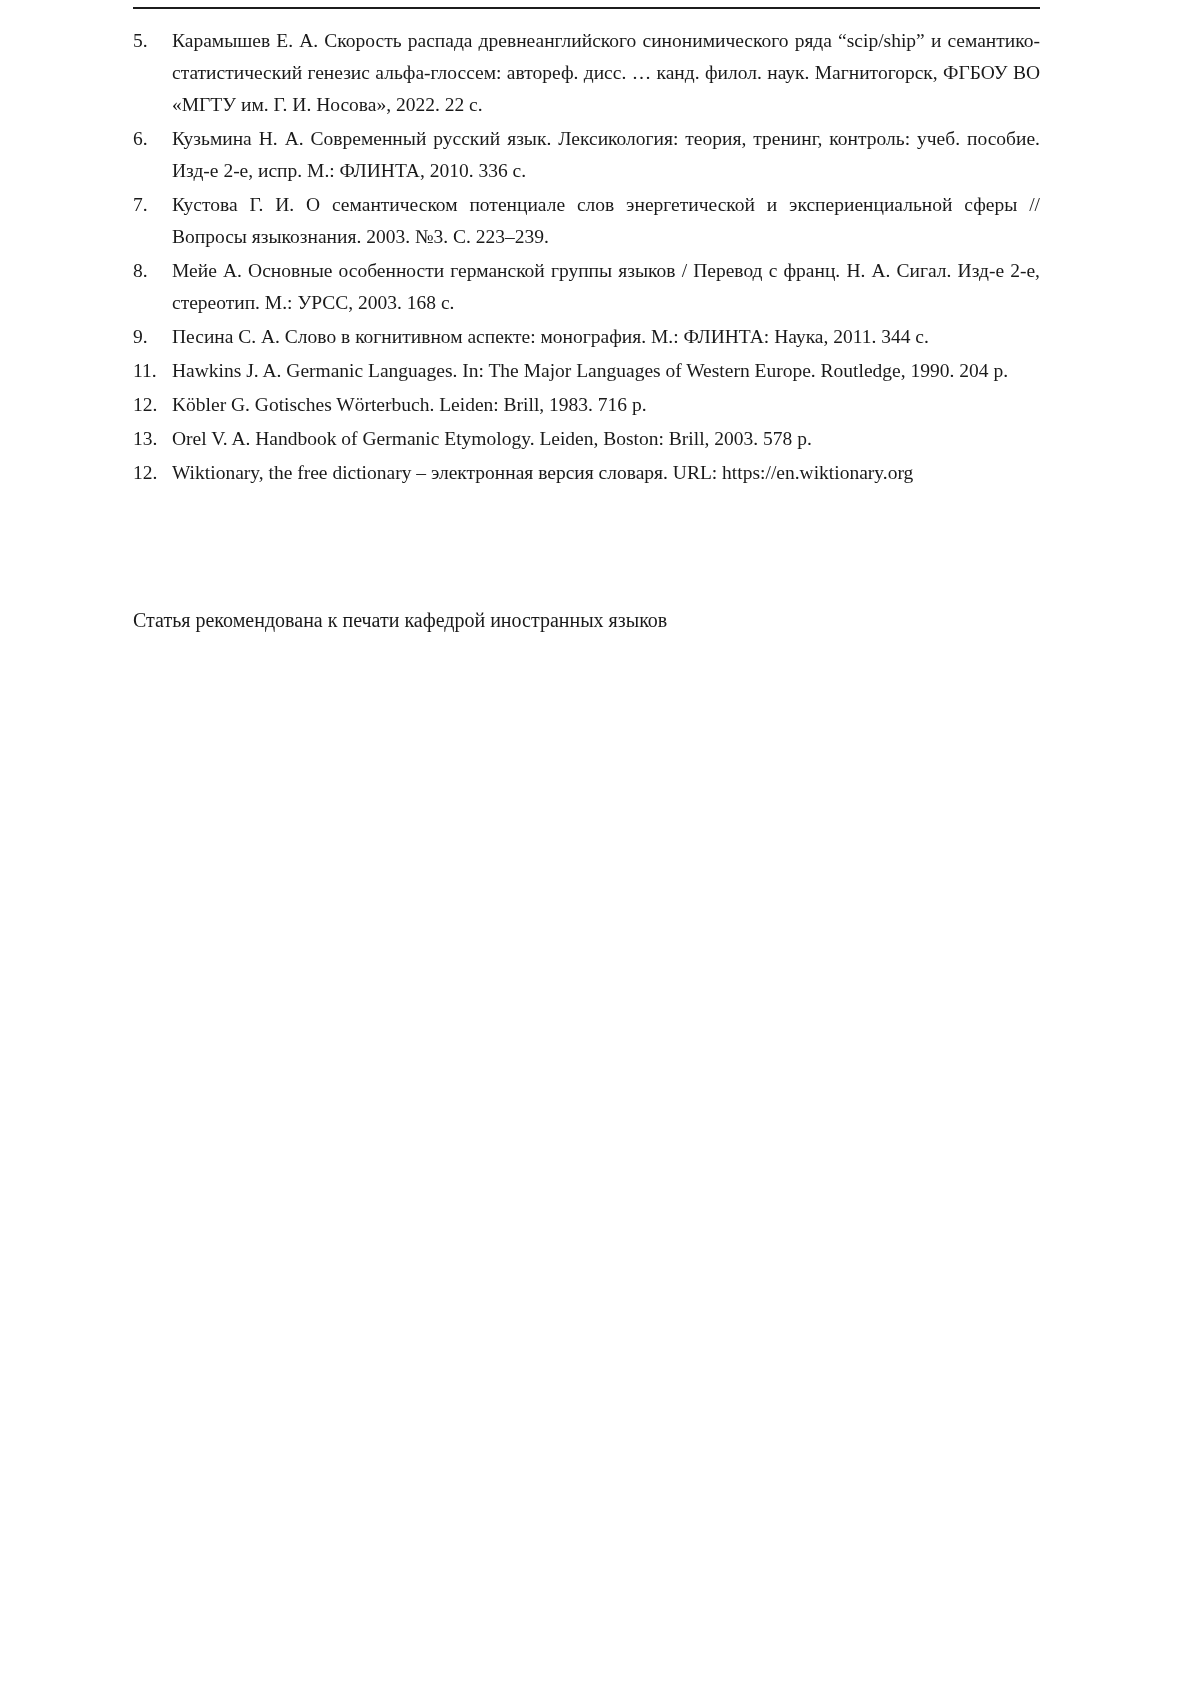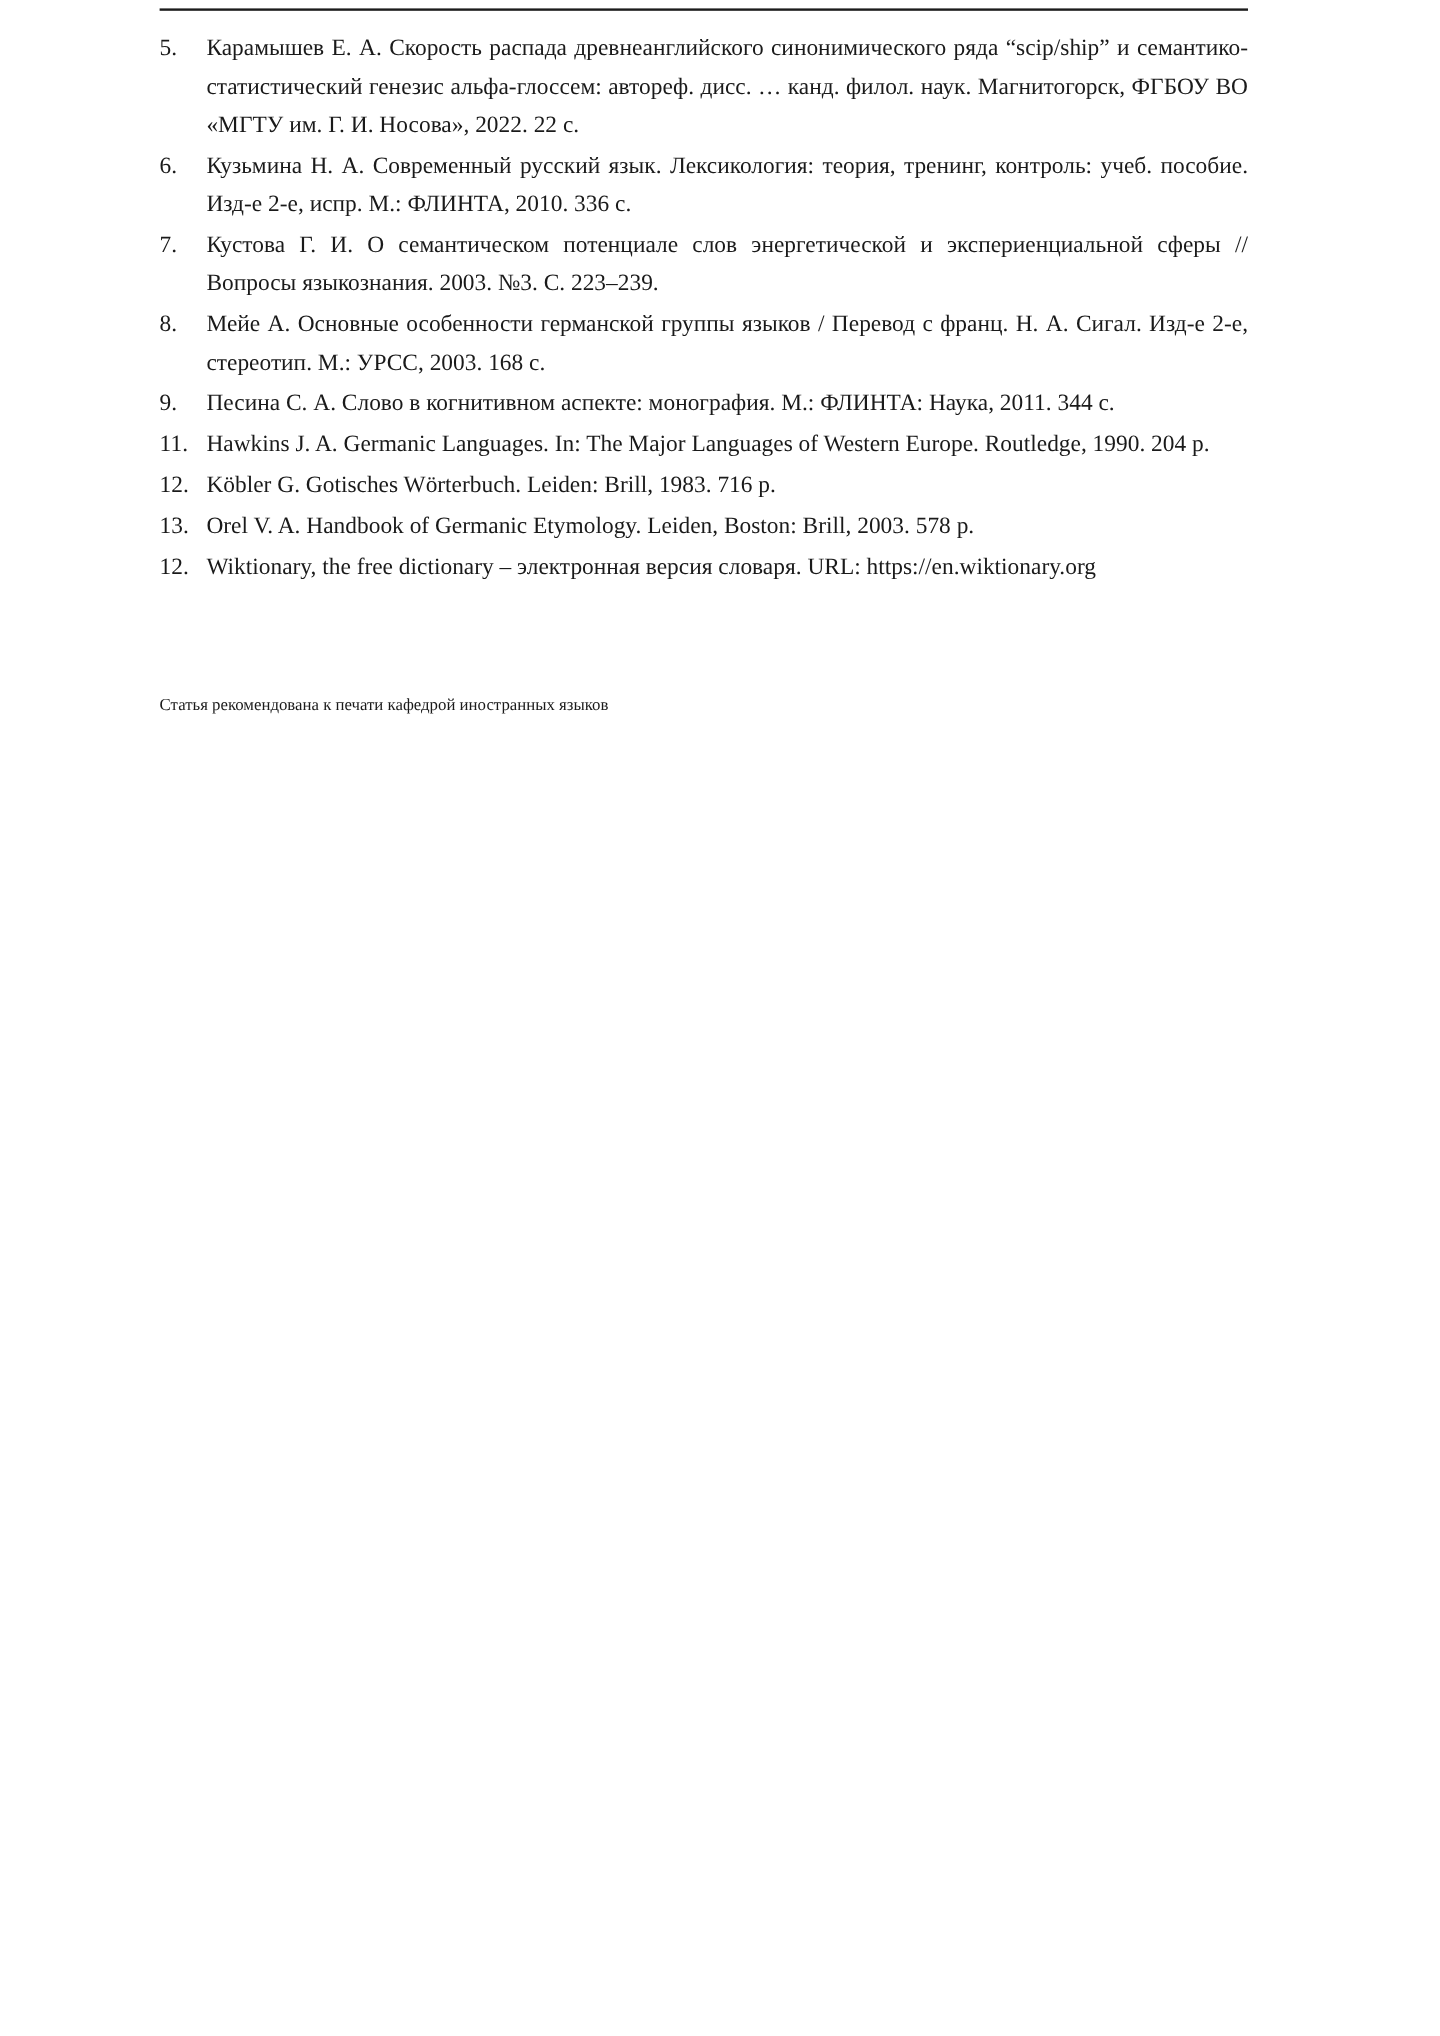"Статья рекомендована к печати кафедрой" .footer-note { font-size: 14px -> 20px; margin-top: 84px -> 116px }
